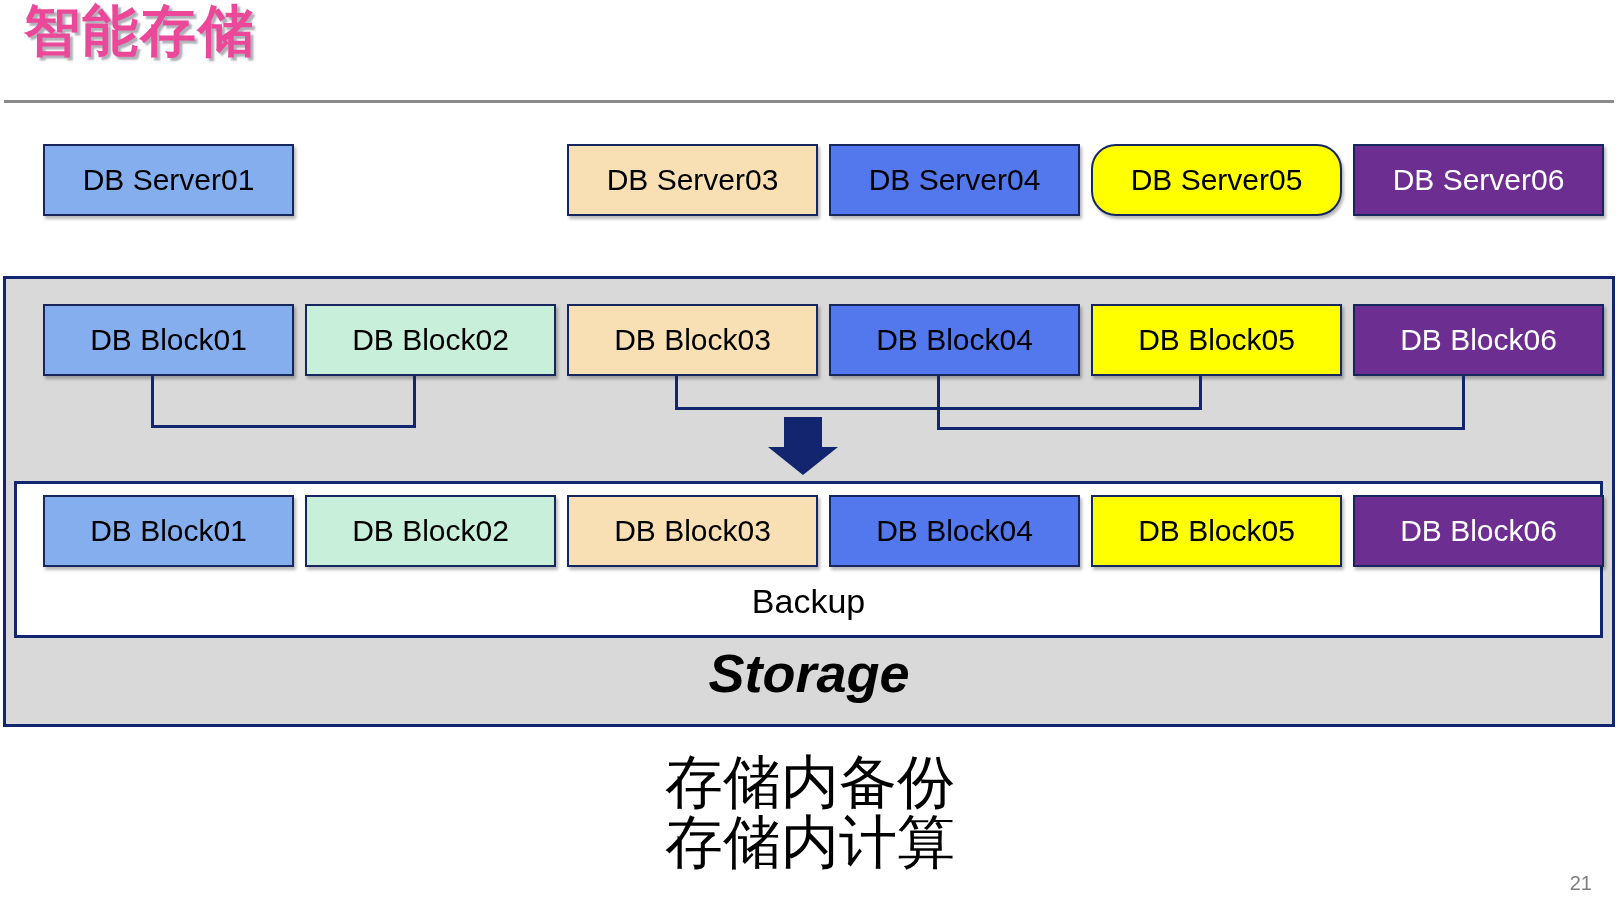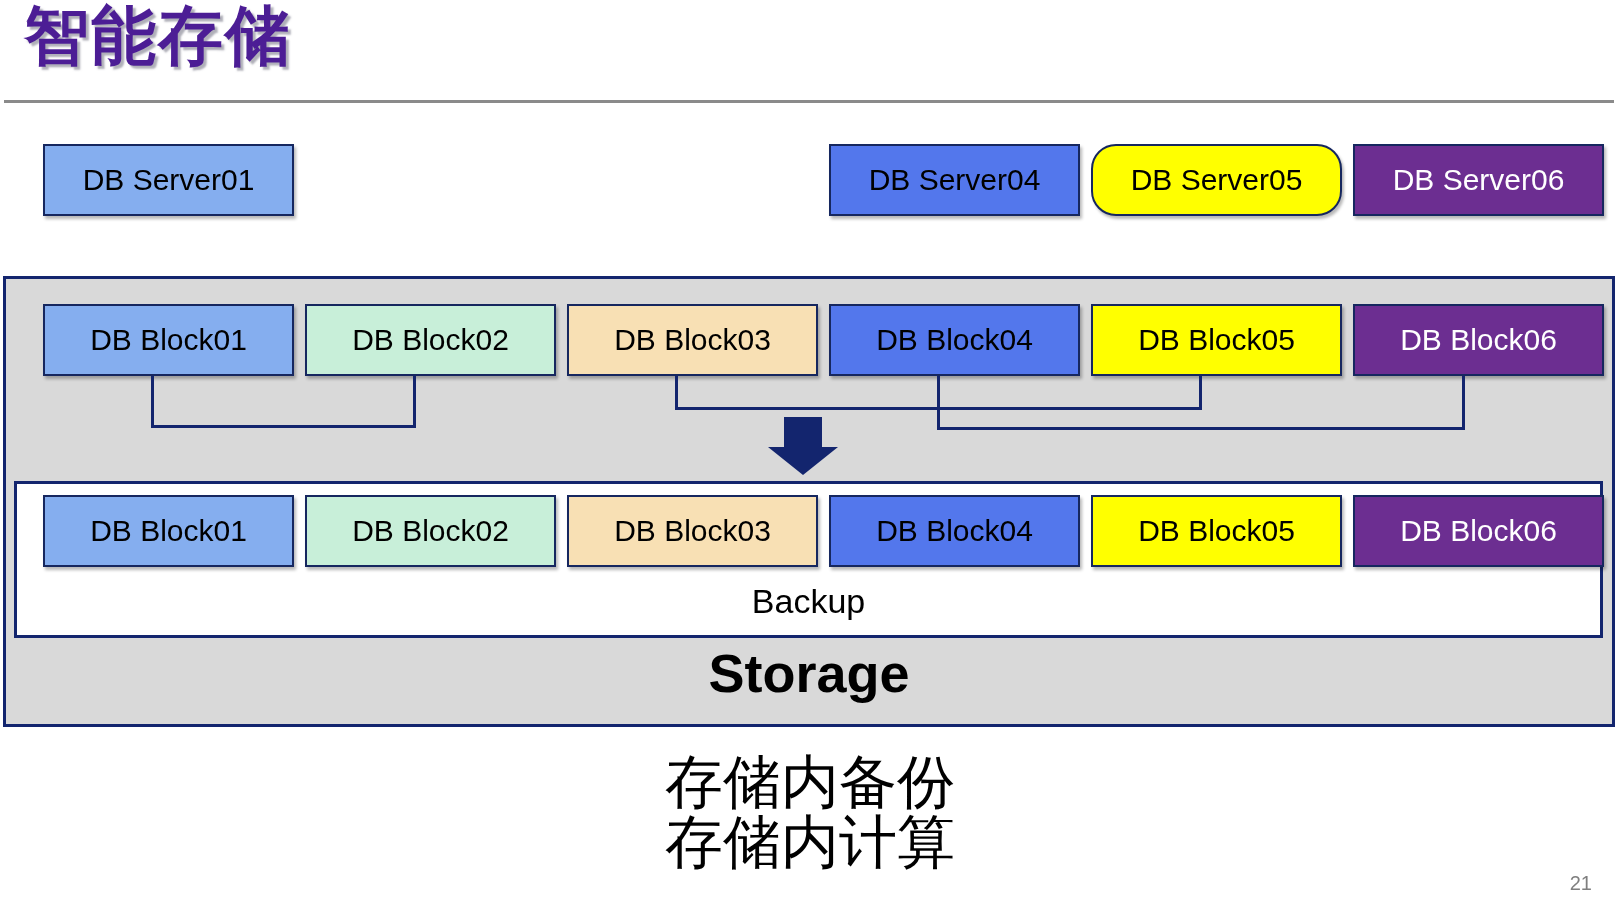"智能存储" .page-title { color: #4c1d95 -> #ec4899; font-size: 65px -> 56px }
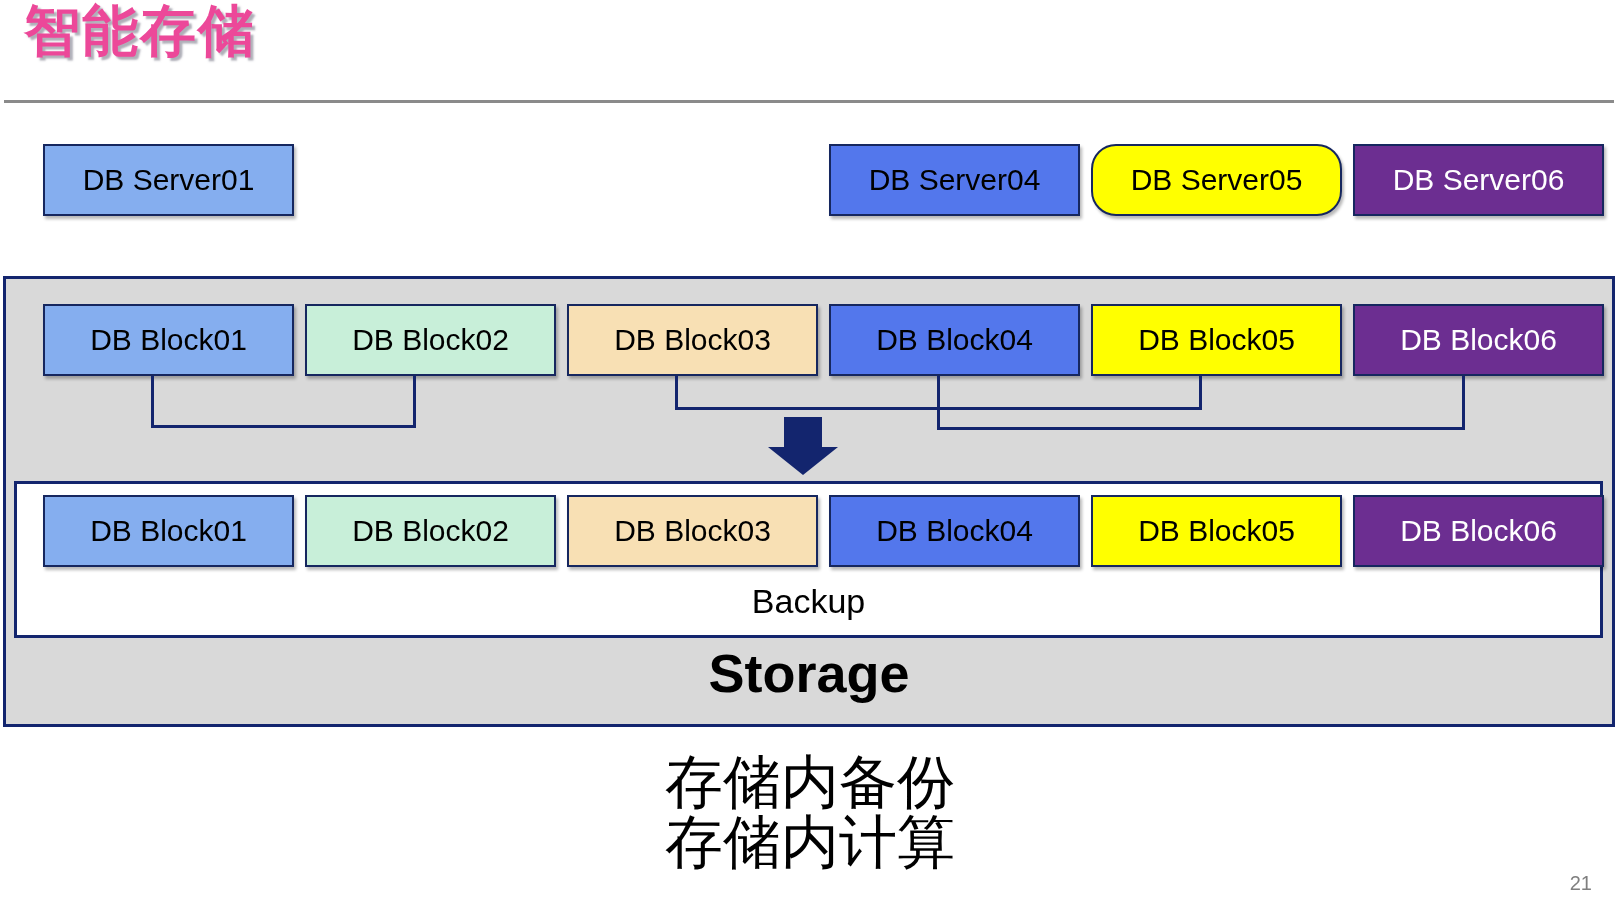"DB Server03" div.box { html: none -> <div>DB Server03</div> }
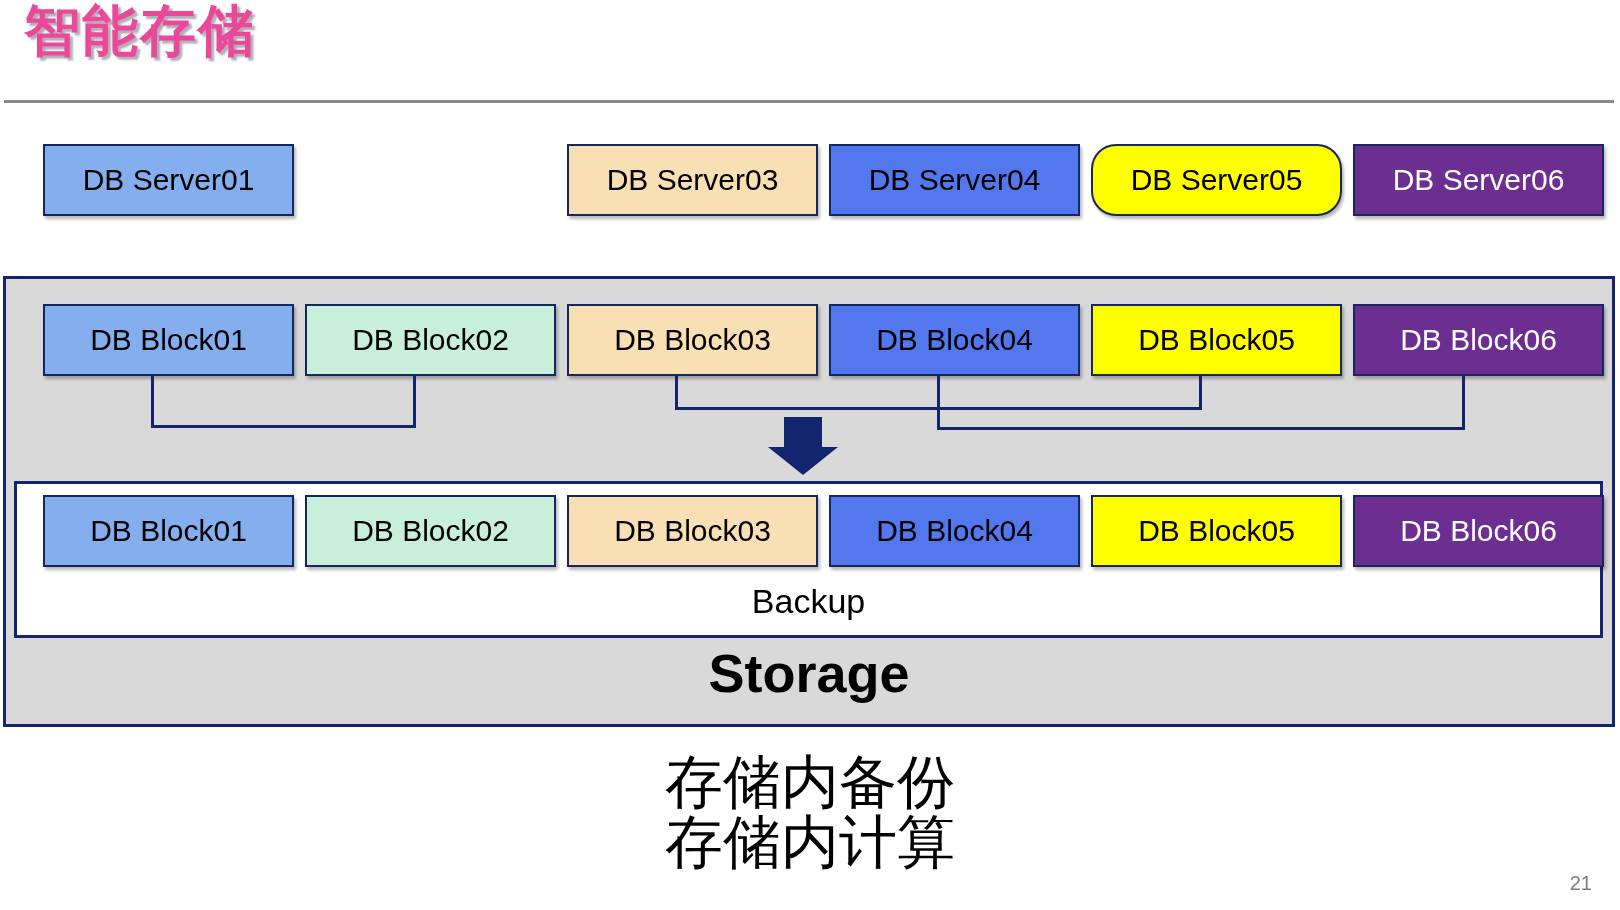"Storage" .storage-label { font-style: none -> italic }
